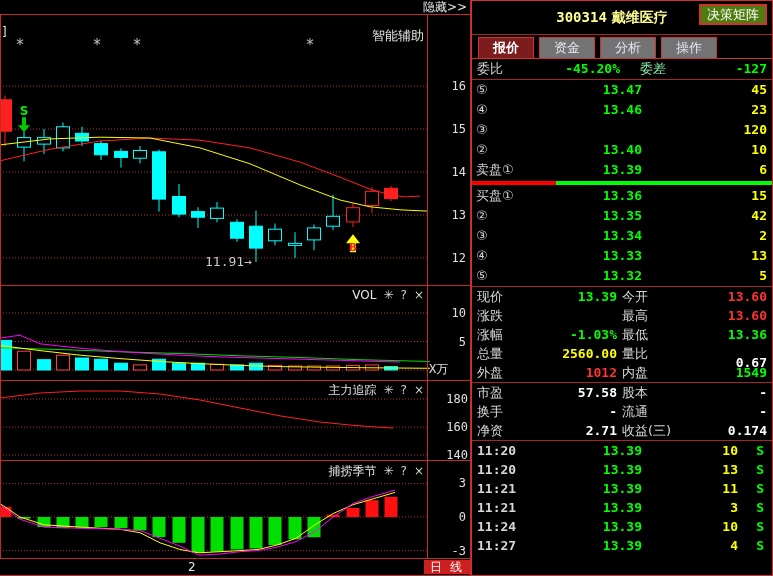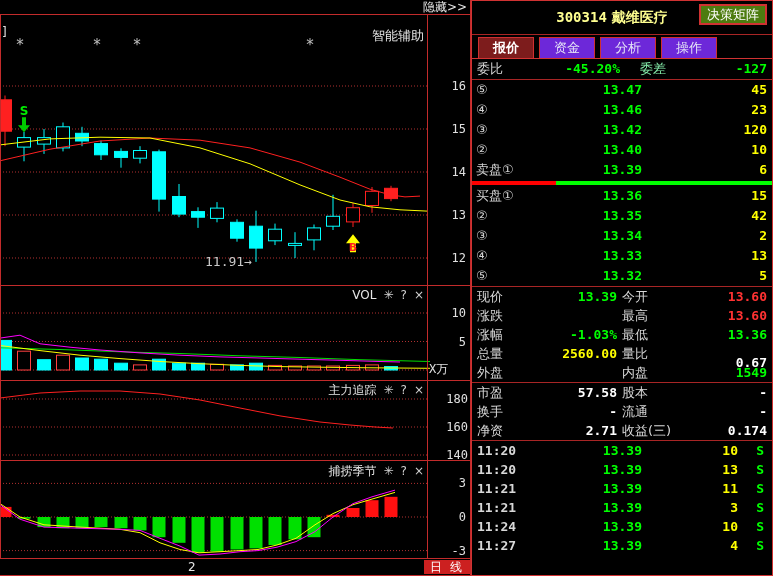"资金" .tab { background: #6d28d9 -> #737373 }
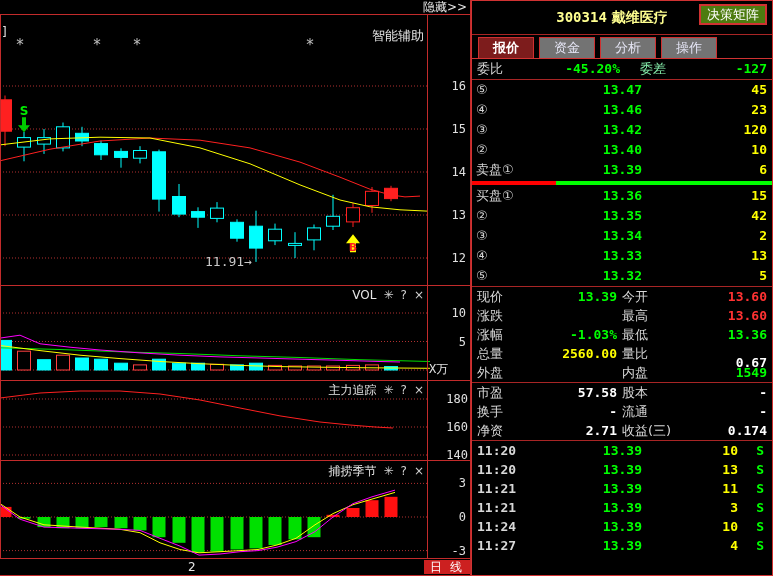"13.42" span.ob-price { html: <span>13.42</span> -> none }
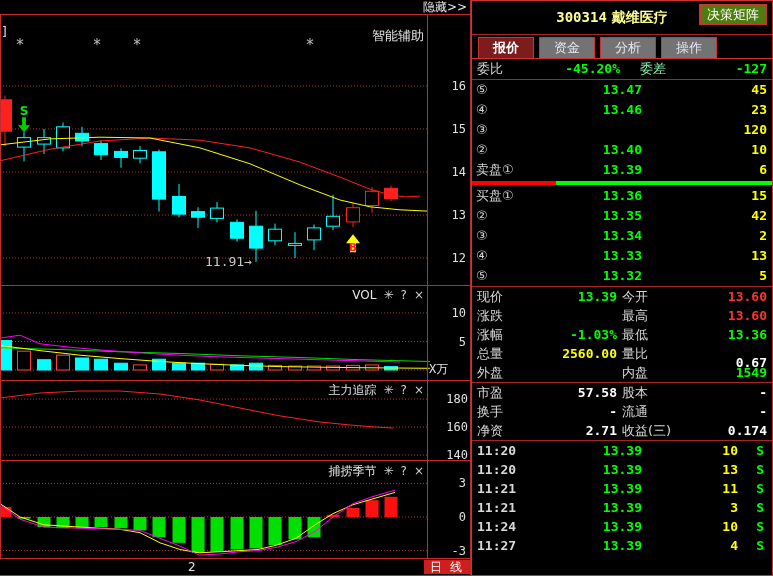"1012" span.st-v1 { html: none -> <span>1012</span> }
